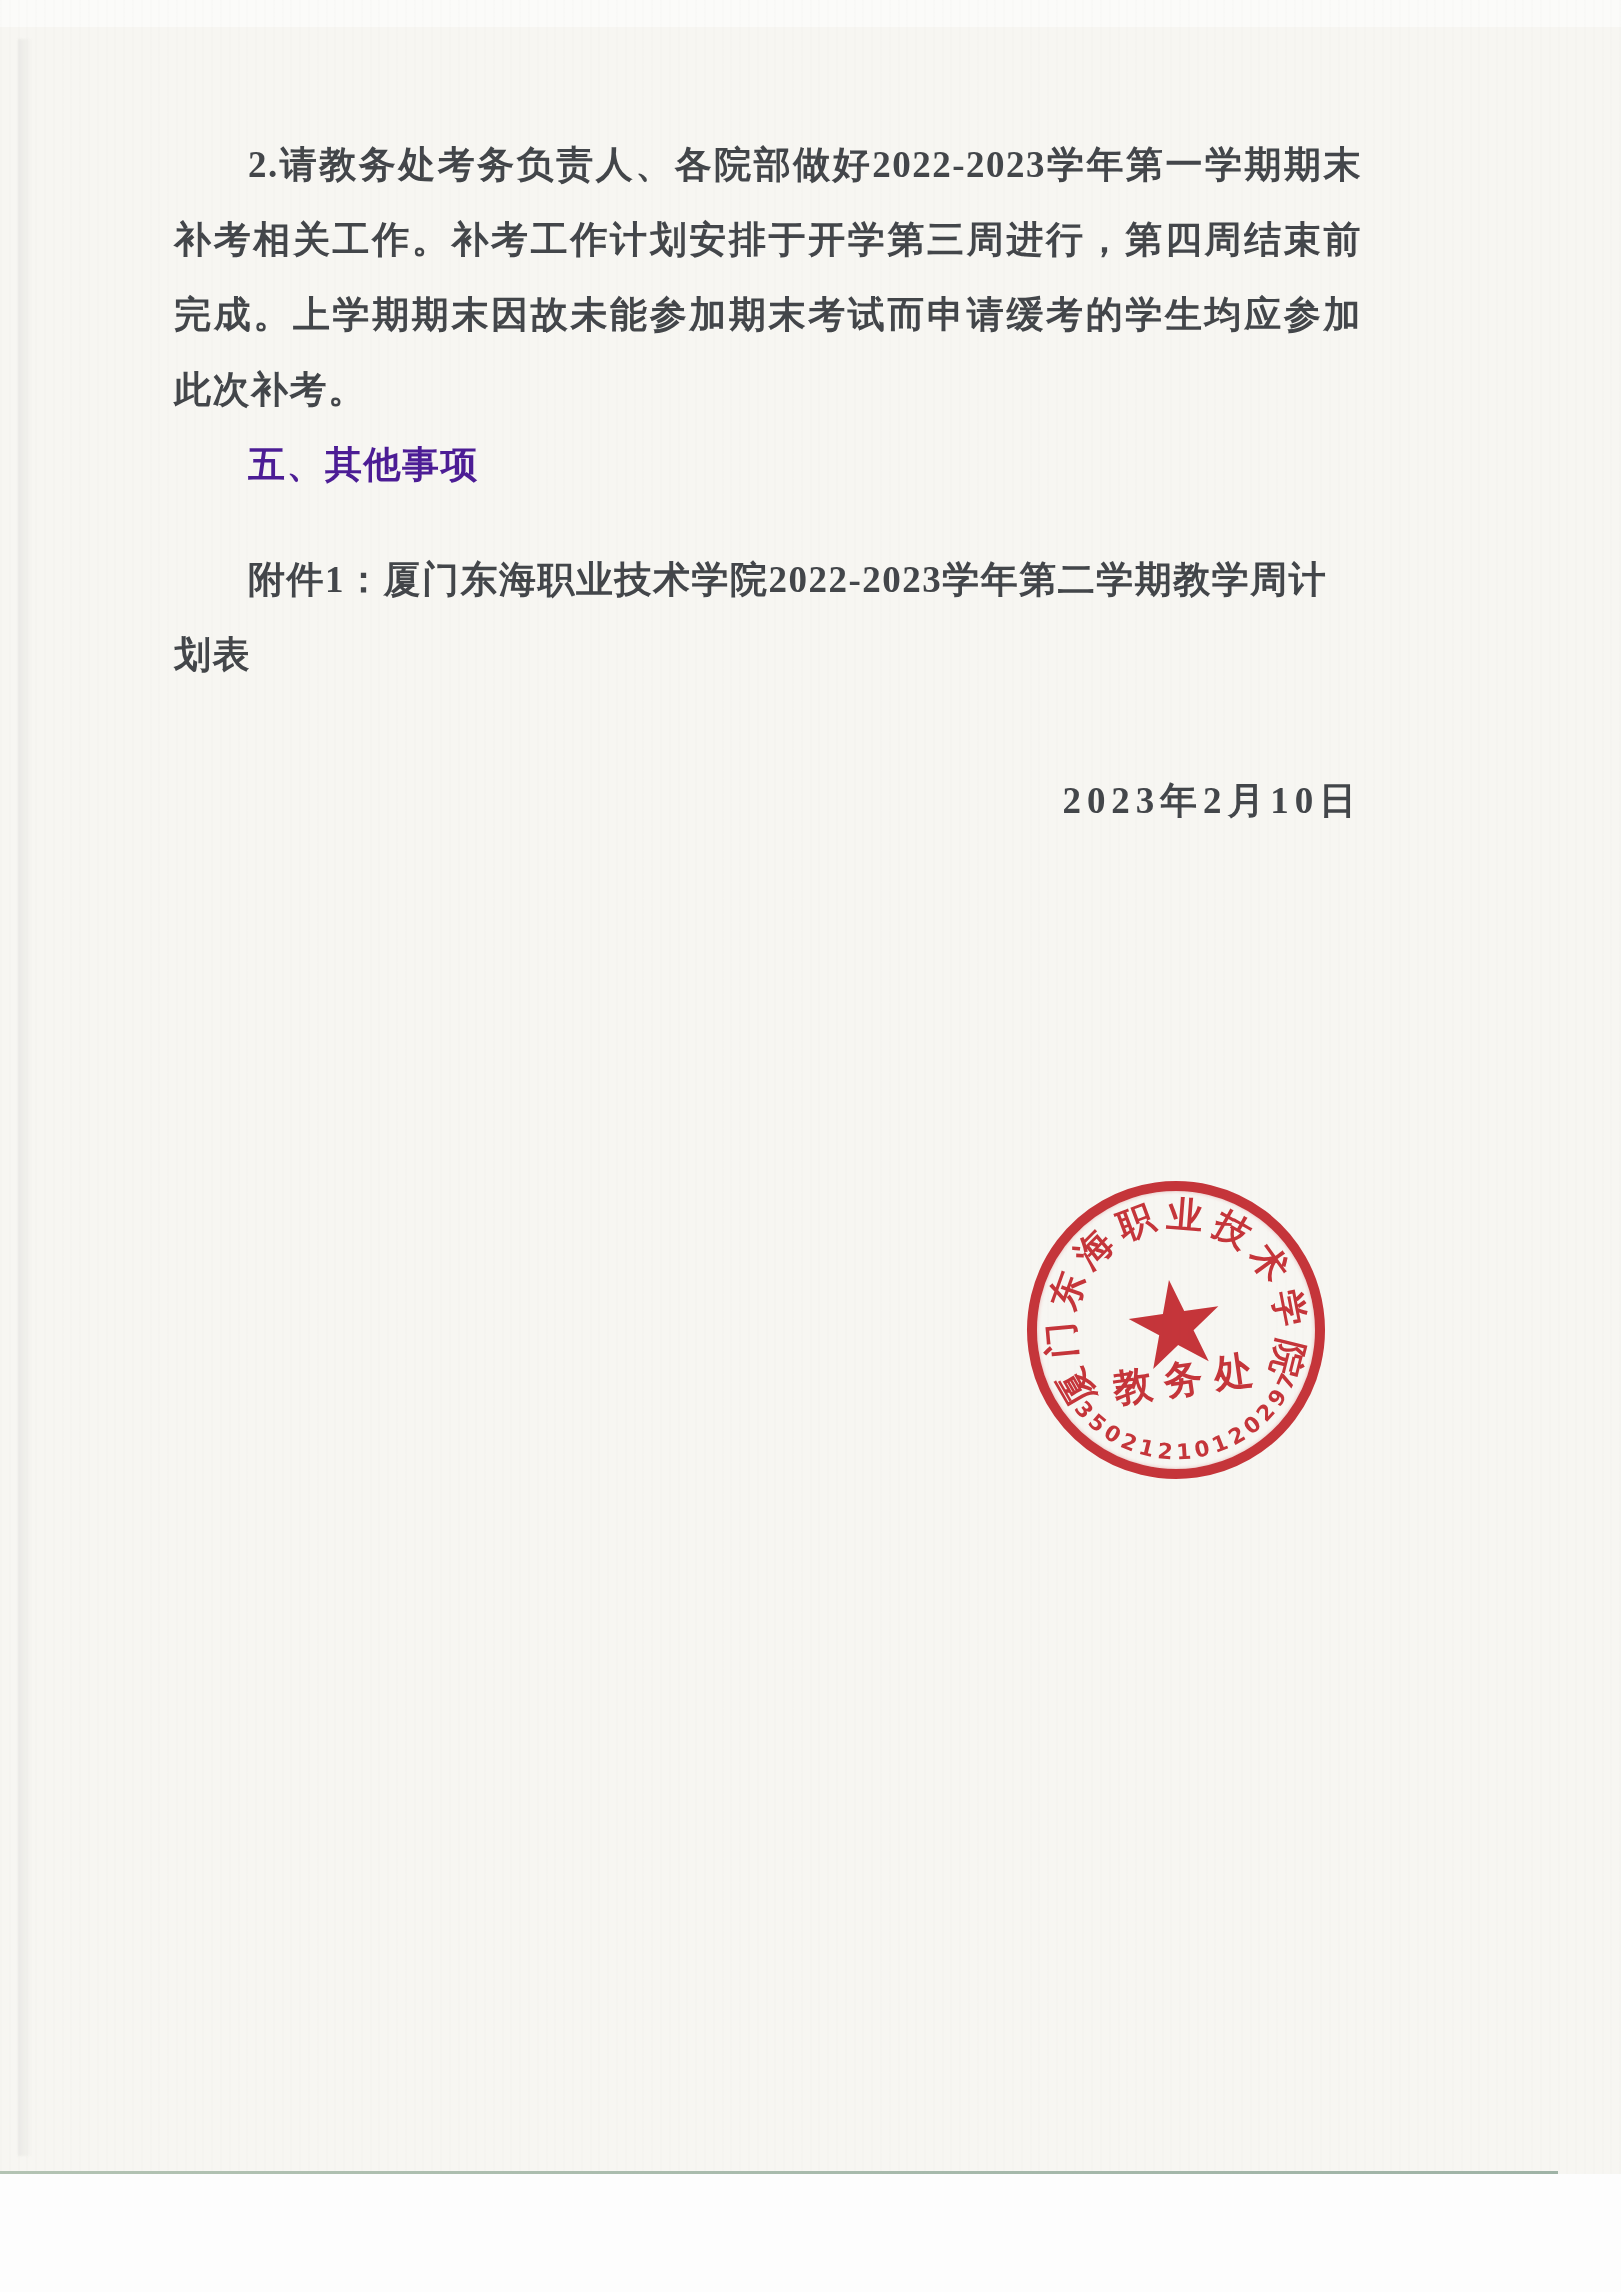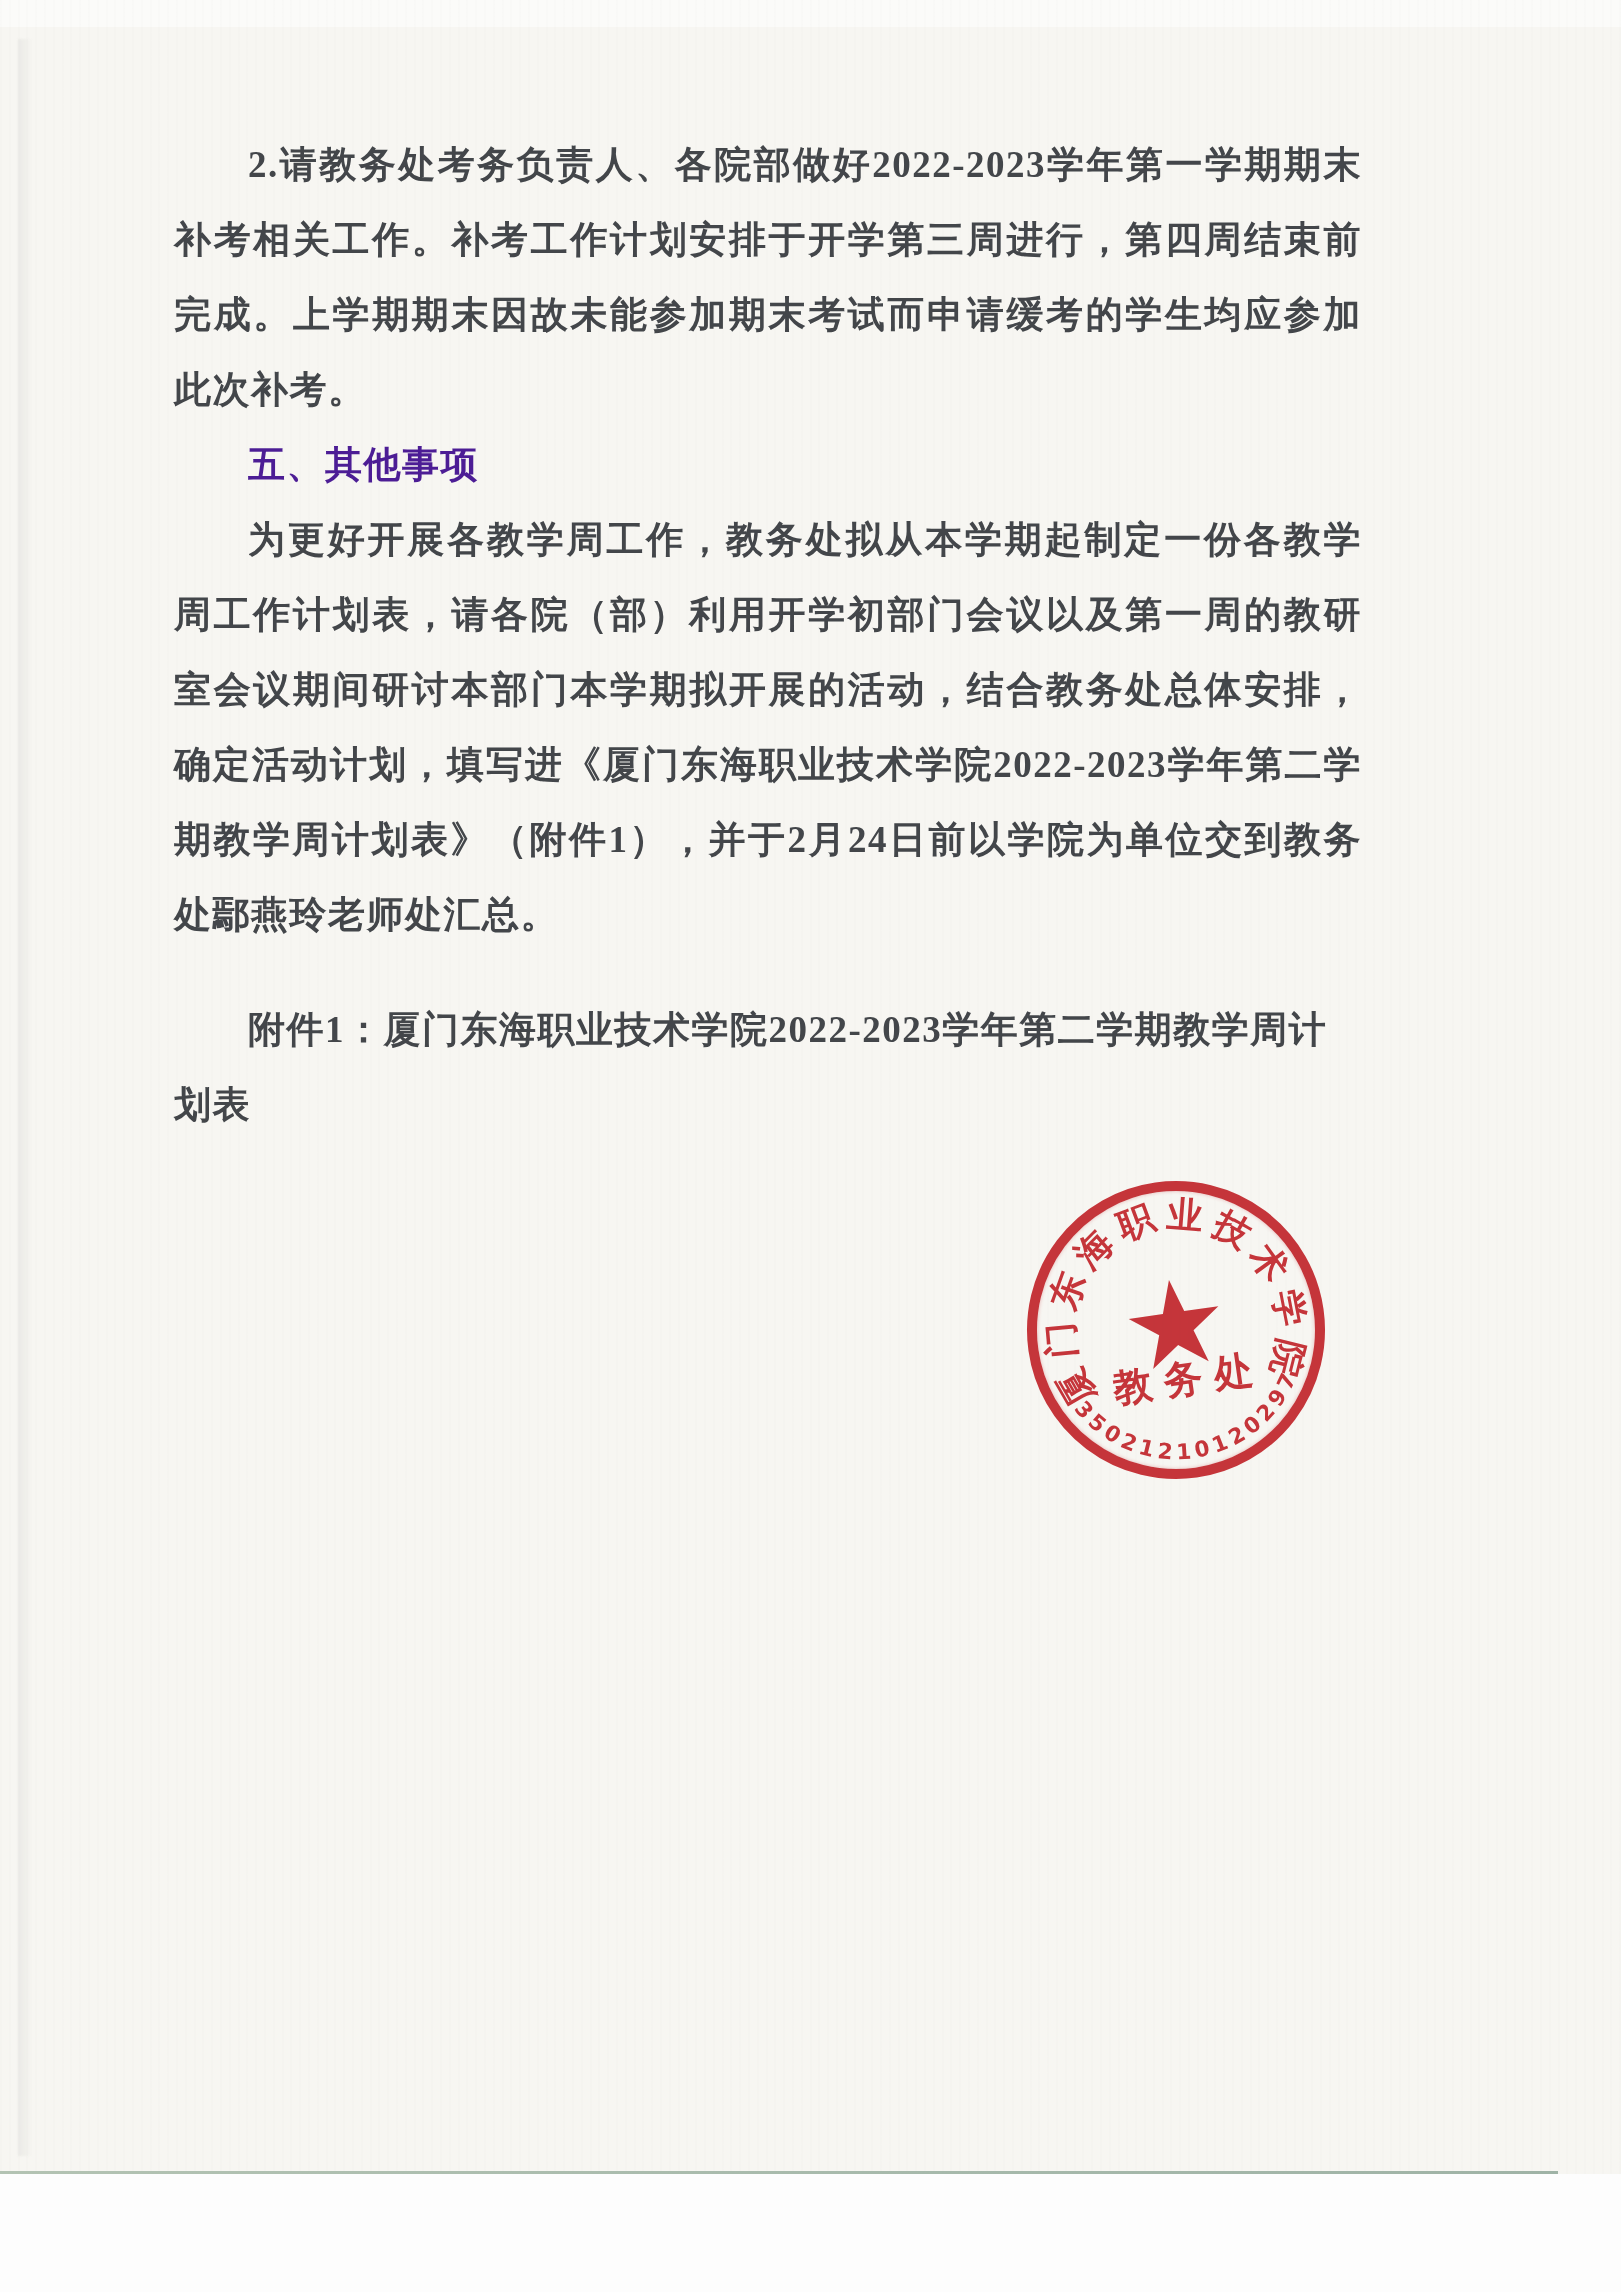"为更好开展各教学周工作，教务处拟从本学期起制定一份各教学周工作计划表，请各院（部" p { html: <p>为更好开展各教学周工作，教务处拟从本学期起制定一份各教学周工作计划表，请各院（部）利用开学初部门会议以及第一周的教研室会议期间研讨本部门本学期拟开展的活动，结合教务处总体安排，确定活动计划，填写进《厦门东海职业技术学院2022-2023学年第二学期教学周计划表》（附件1），并于2月24日前以学院为单位交到教务处鄢燕玲老师处汇总。</p> -> none }
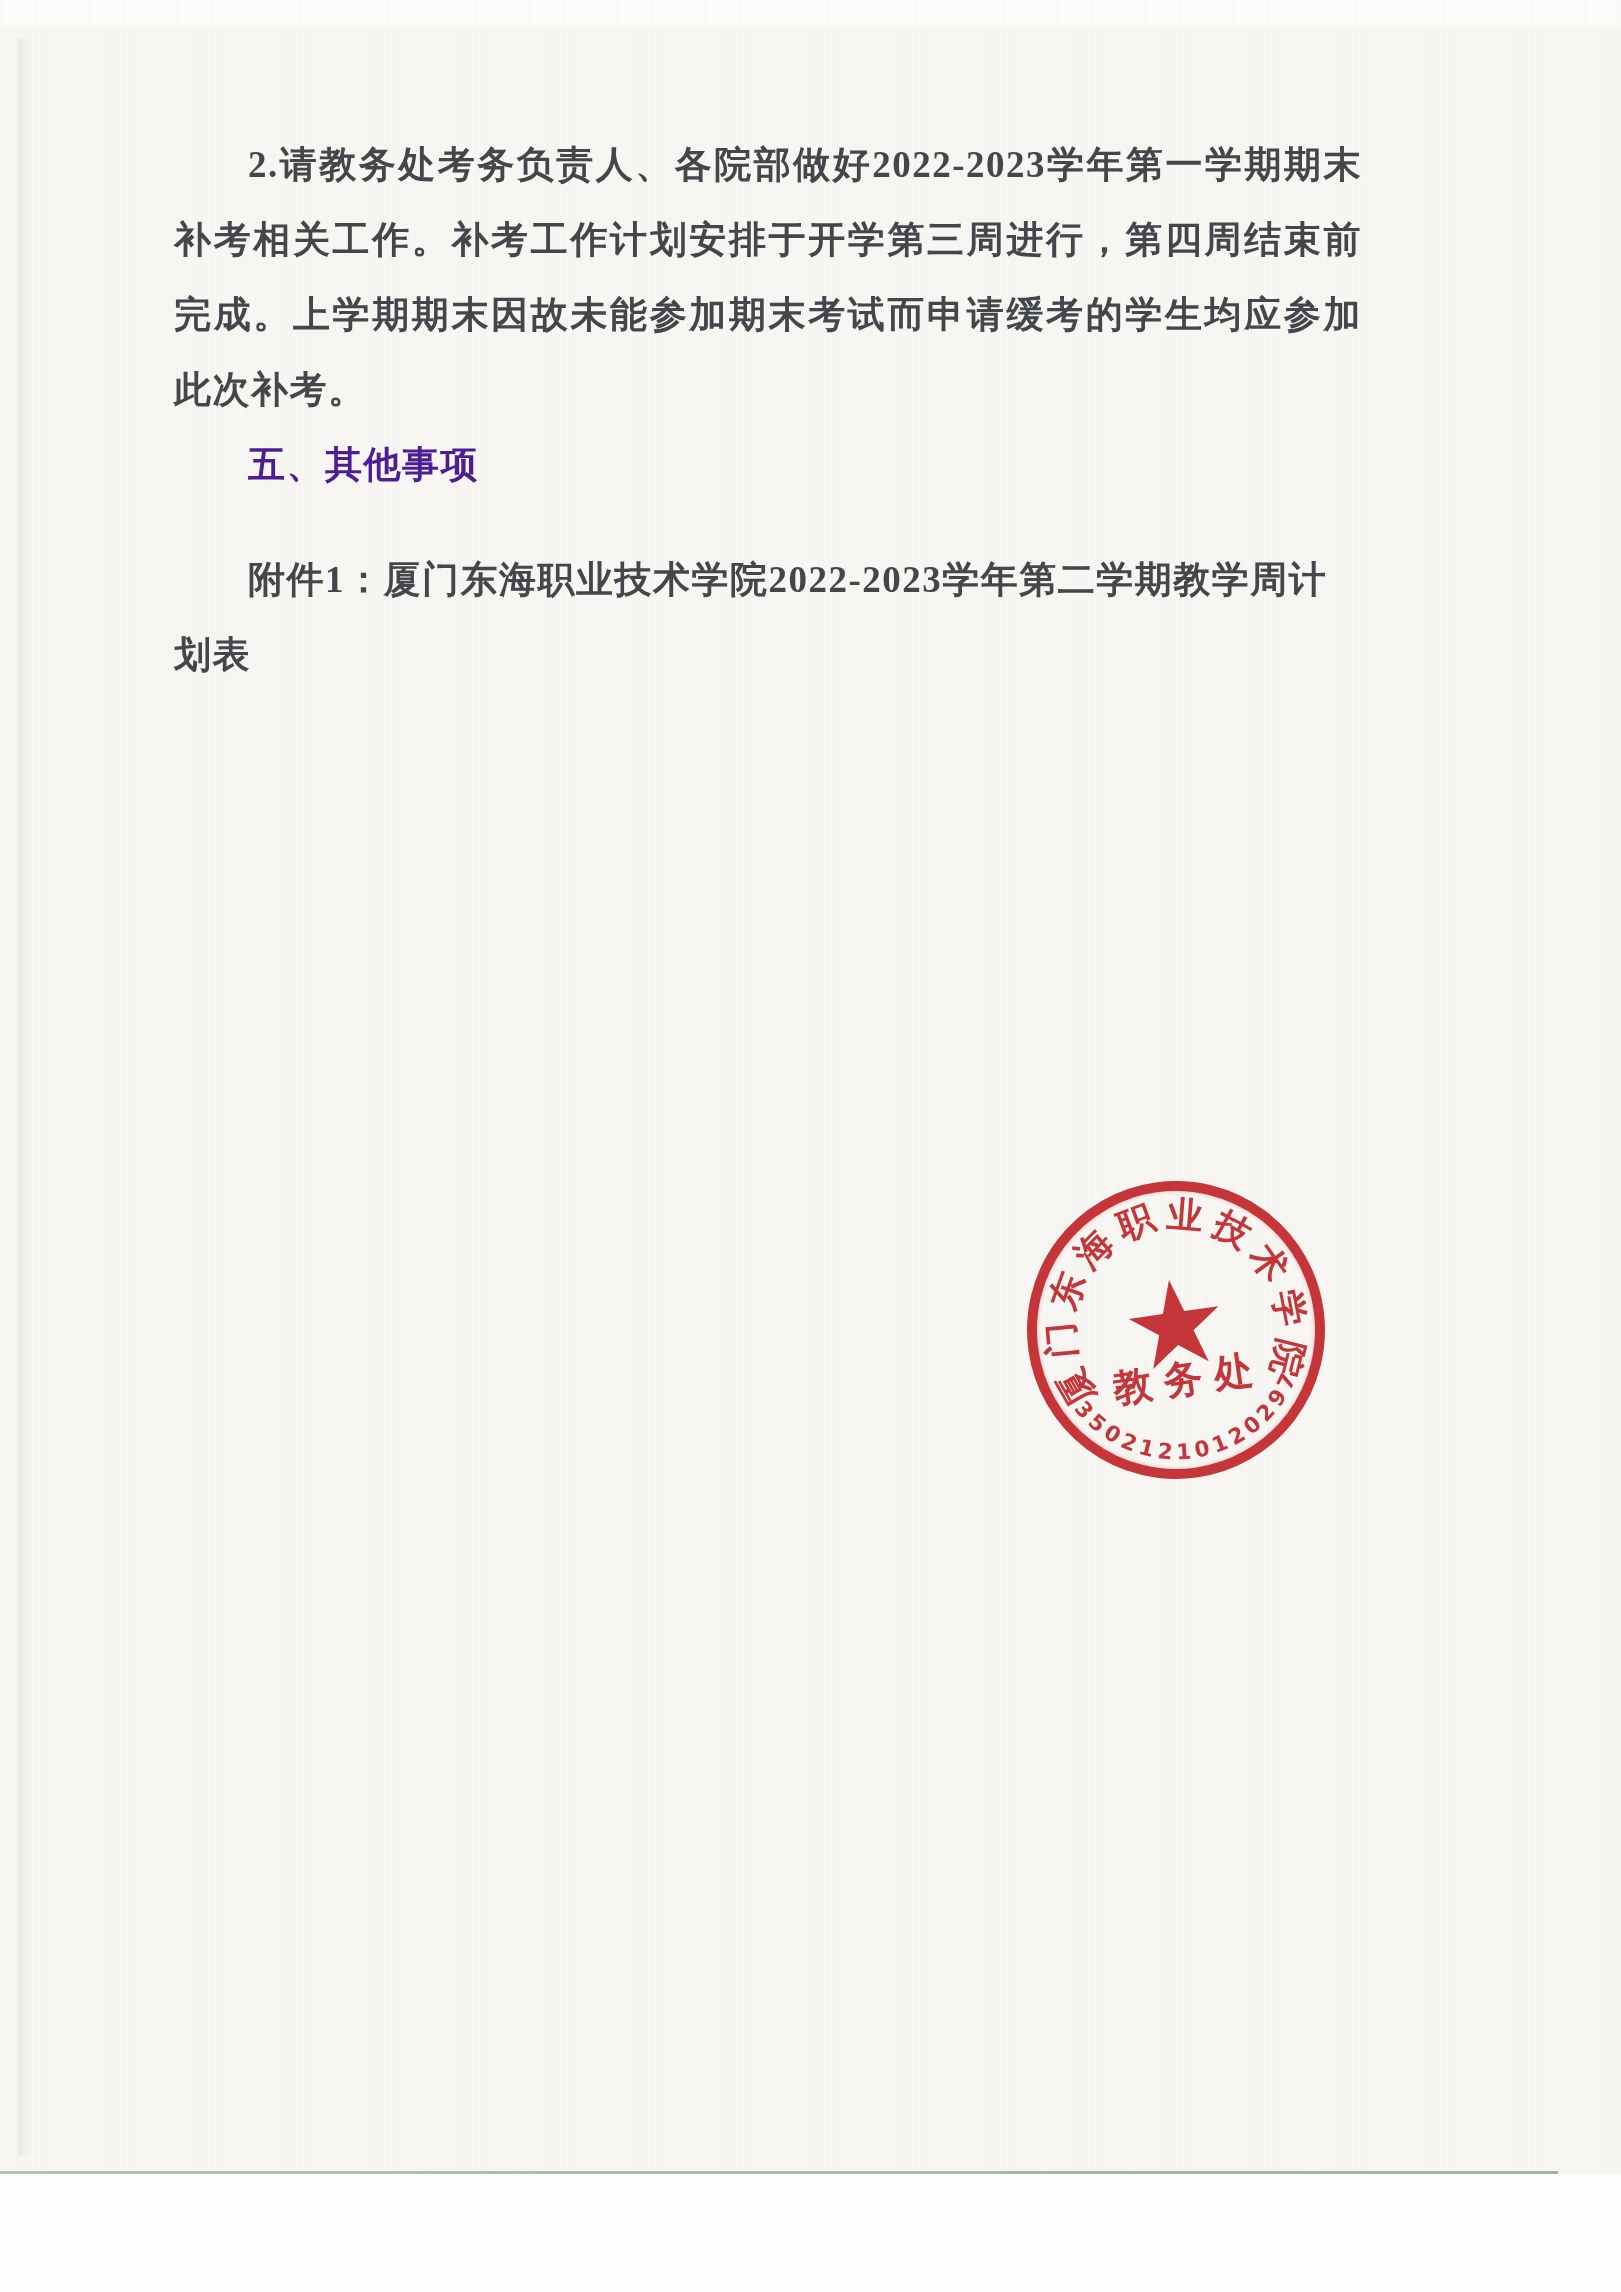"2023年2月10日" p.date-line { html: none -> <p>2023年2月10日</p> }
